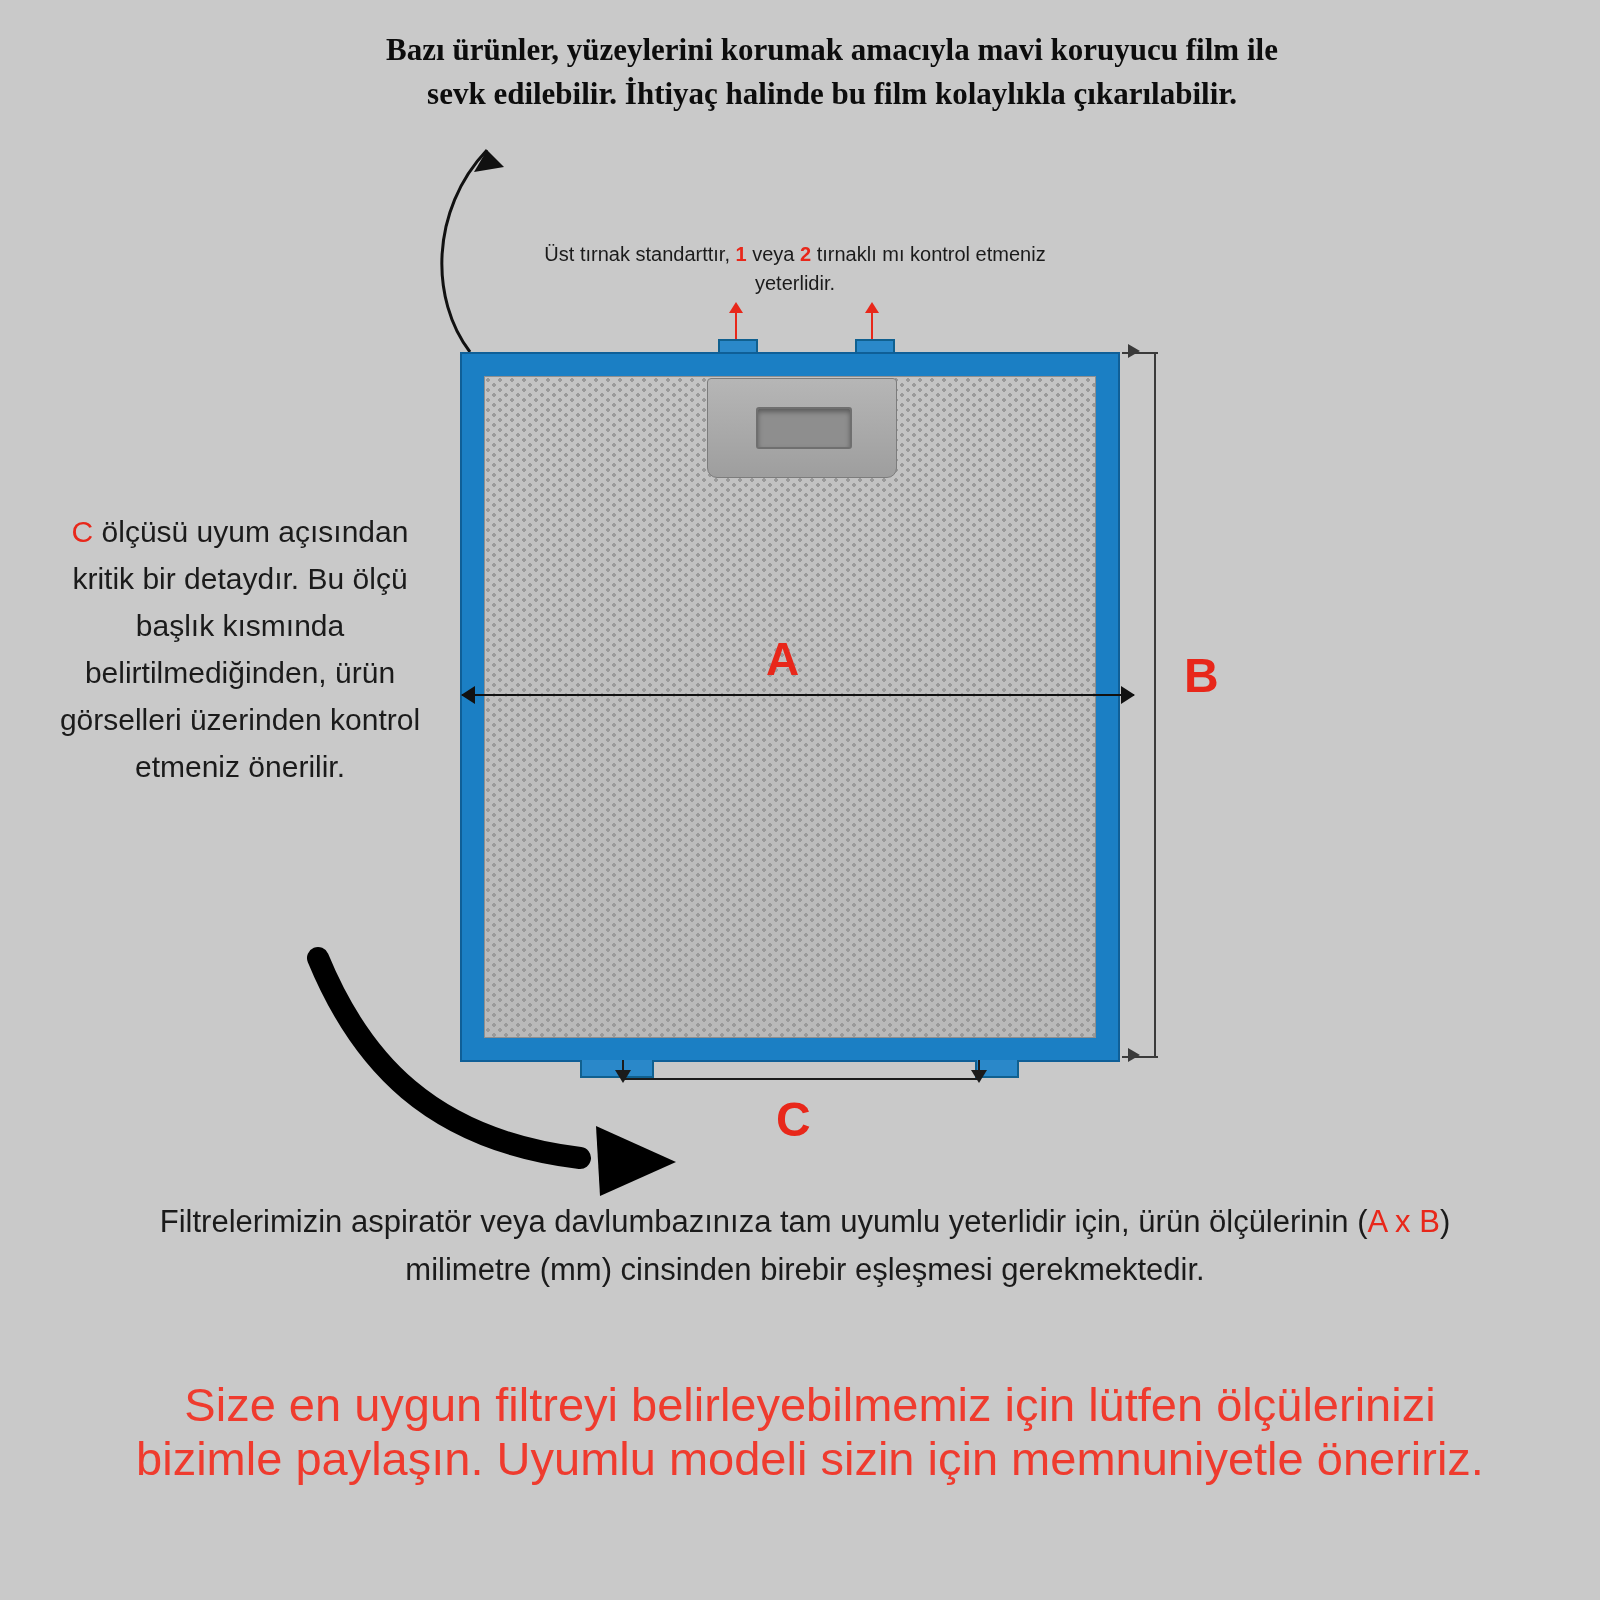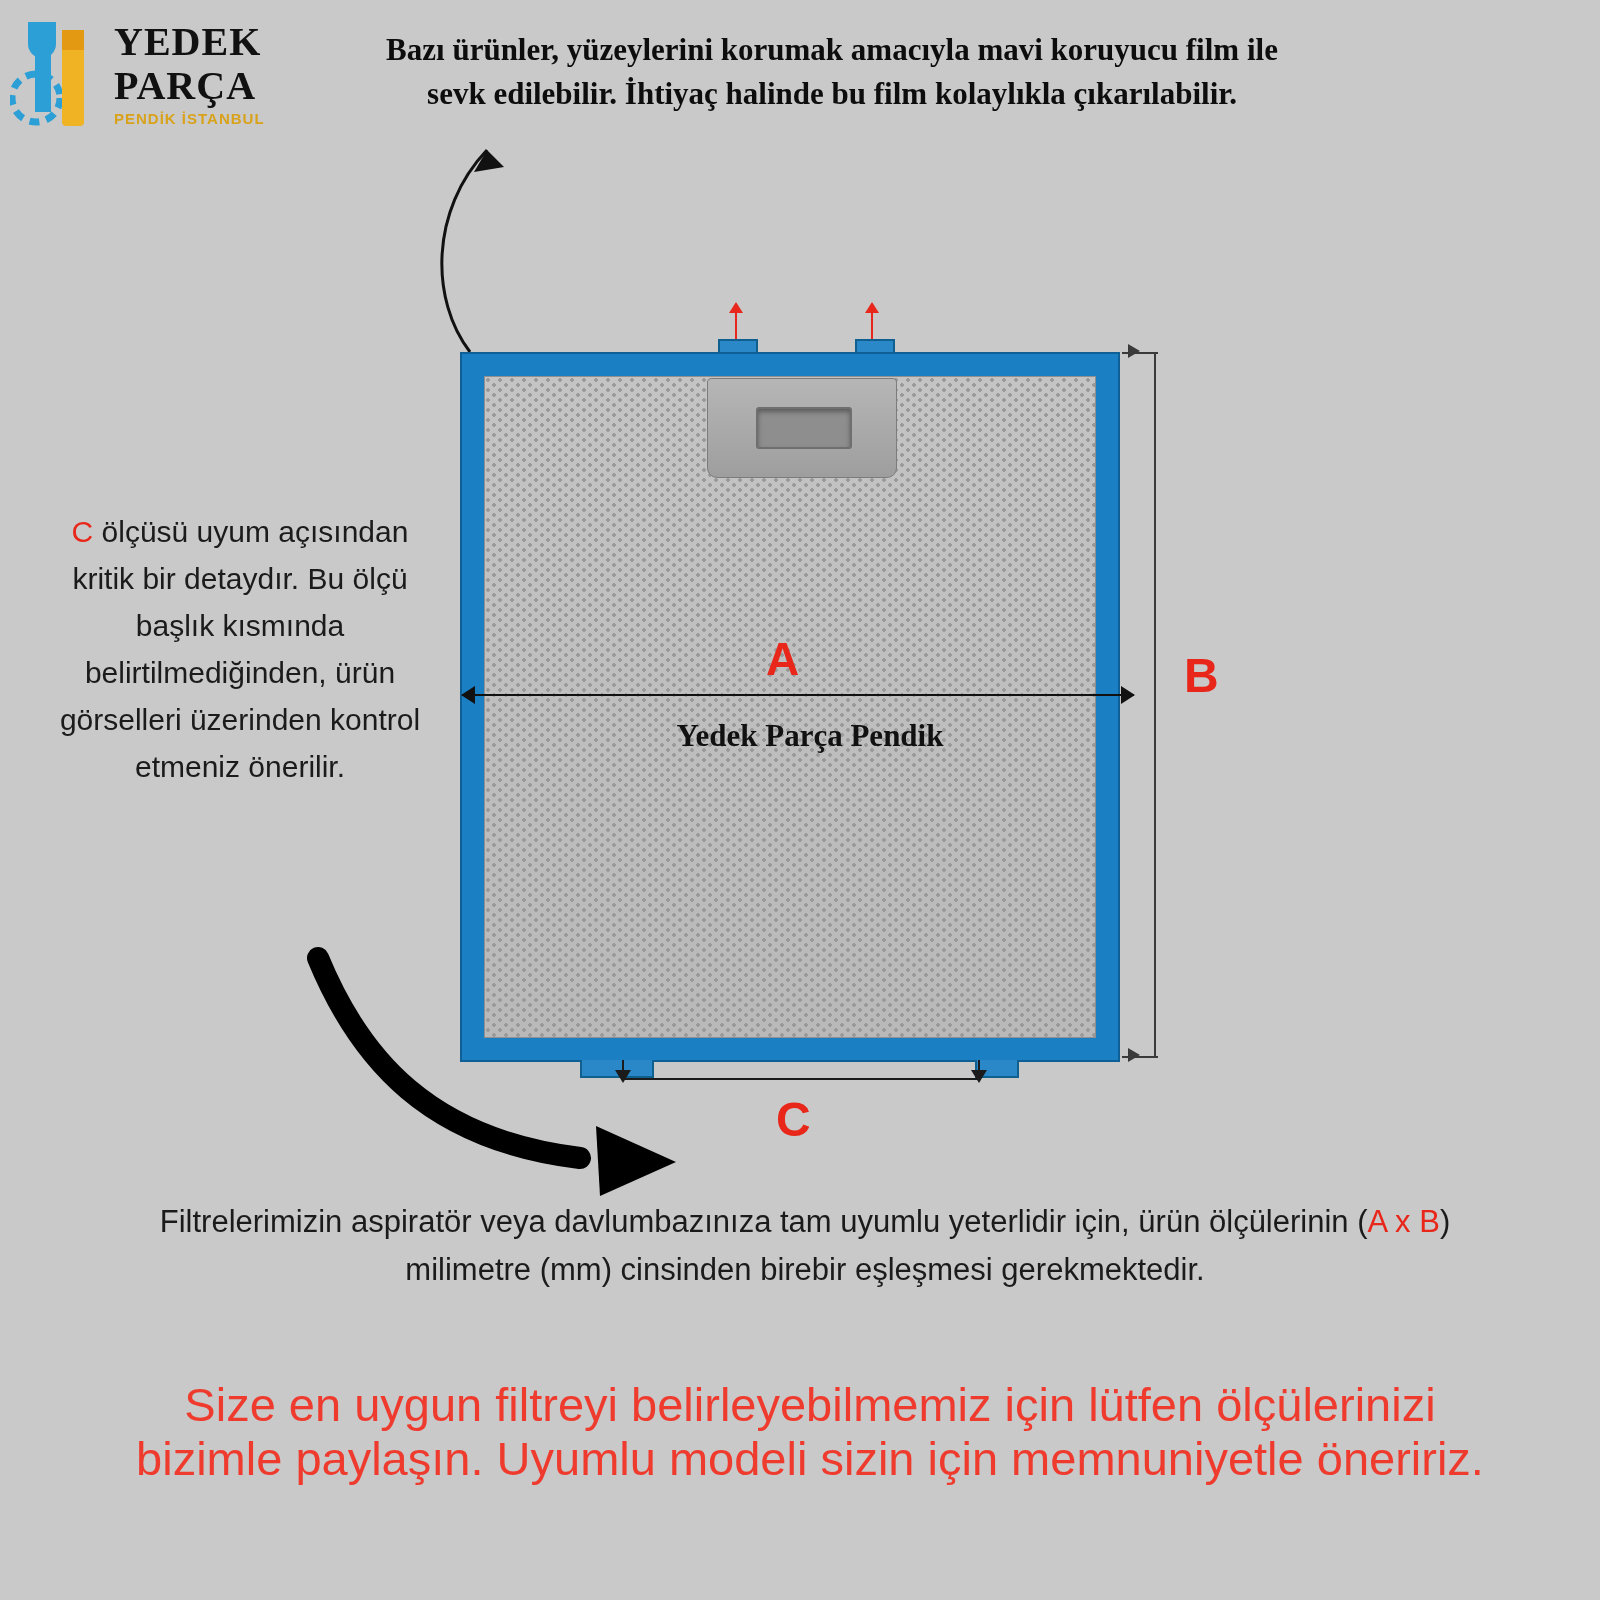"YEDEK" div.logo { html: <div> <div> <svg> <circle></circle> <path></path> <rect></rect> <rect></rect> <rect></rect> </svg> </div> <div> <div>YEDEK</div> <div>PARÇA</div> <div>PENDİK İSTANBUL</div> </div> </div> -> none }
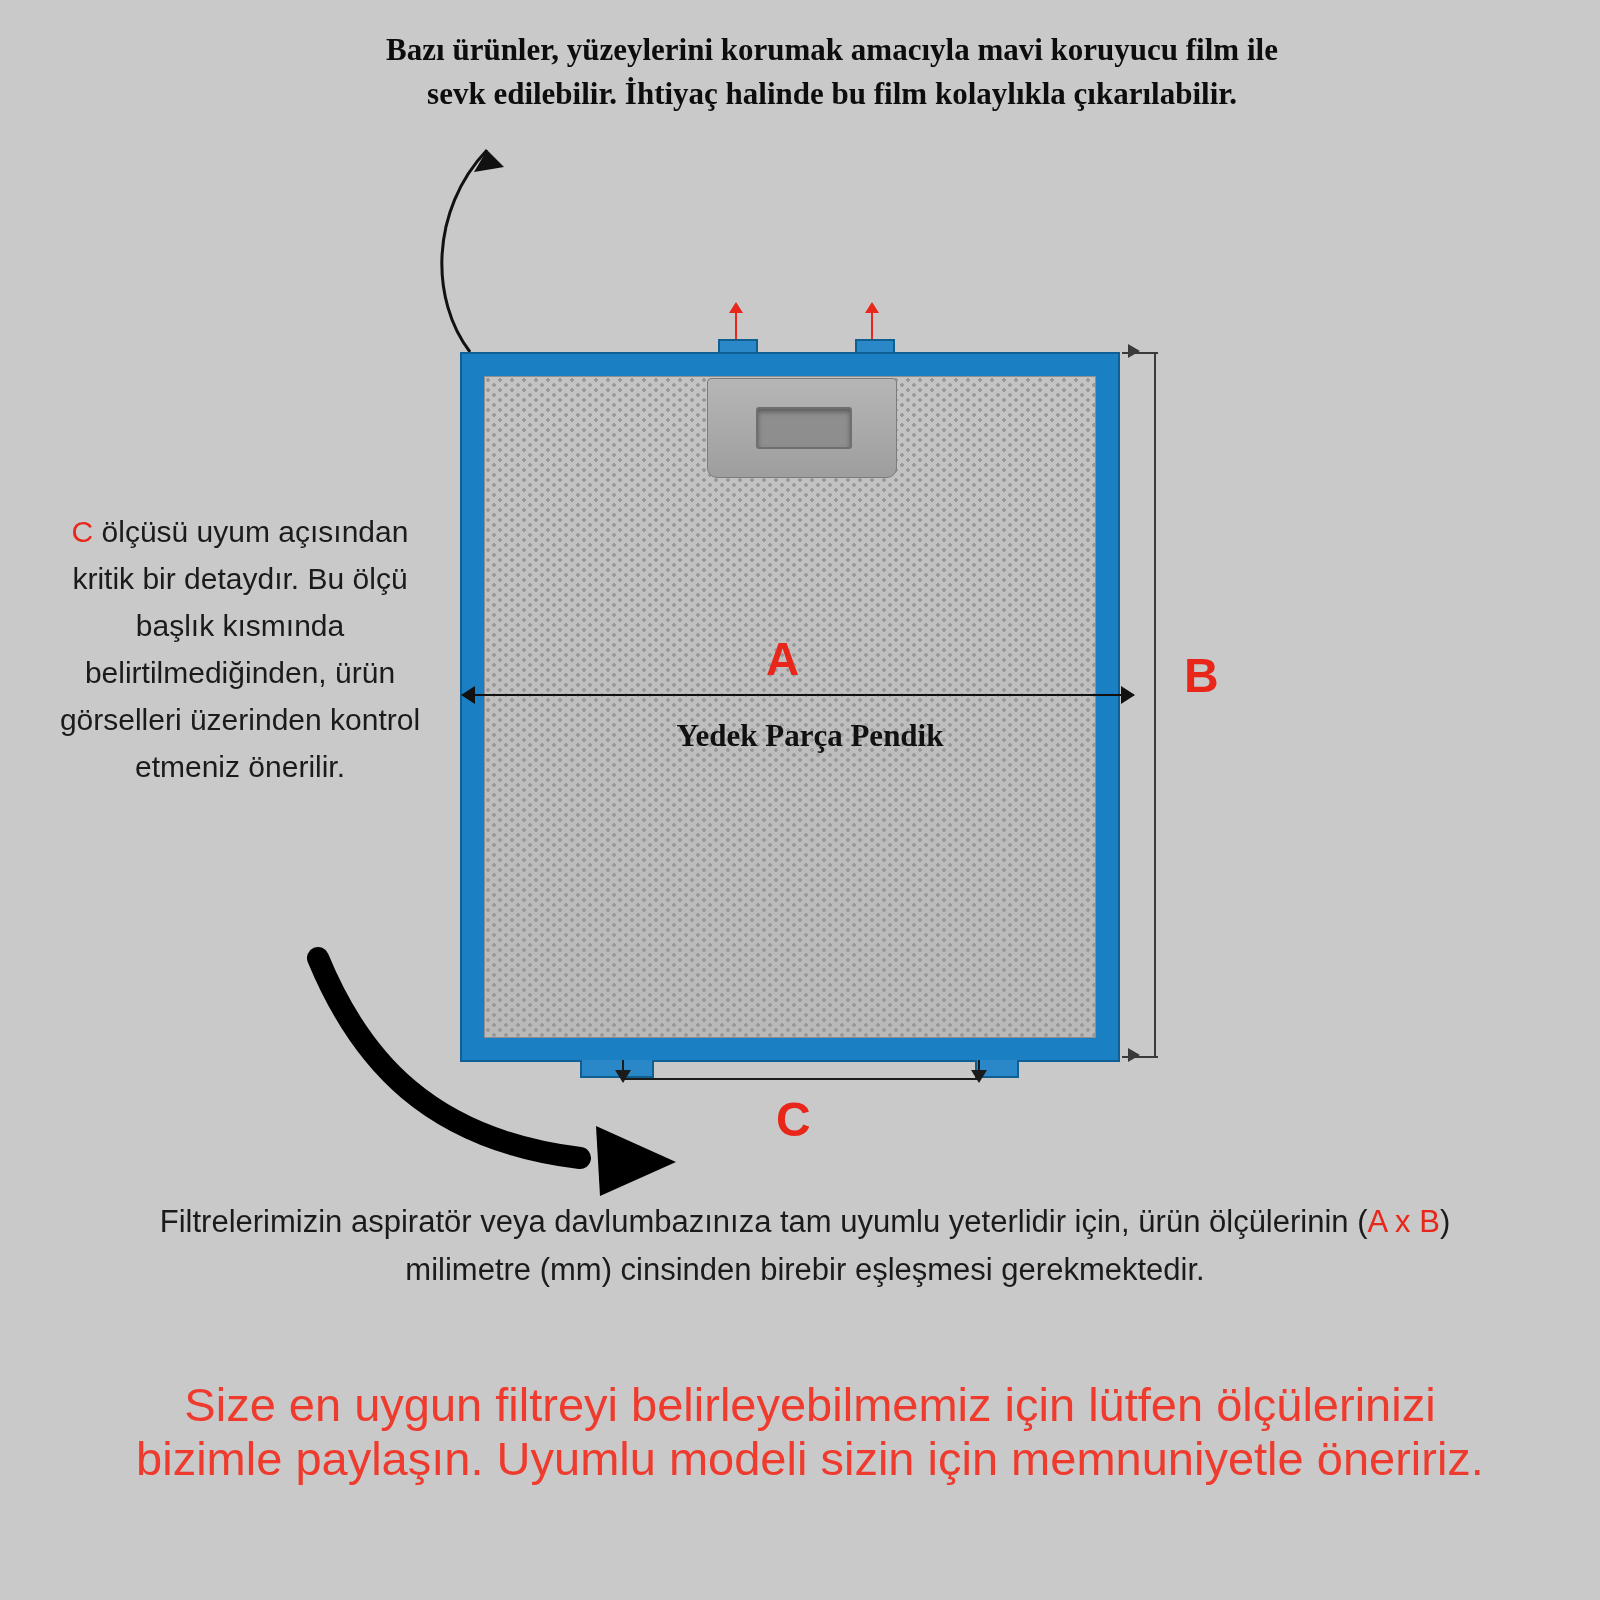"Üst tırnak standarttır, 1 veya" div.topnote { html: none -> <div> <span>Üst tırnak standarttır, </span><span>1</span><span> veya </span><span>2</span><span> tırnaklı mı kontrol etmeniz yeterlidir.</span> </div> }
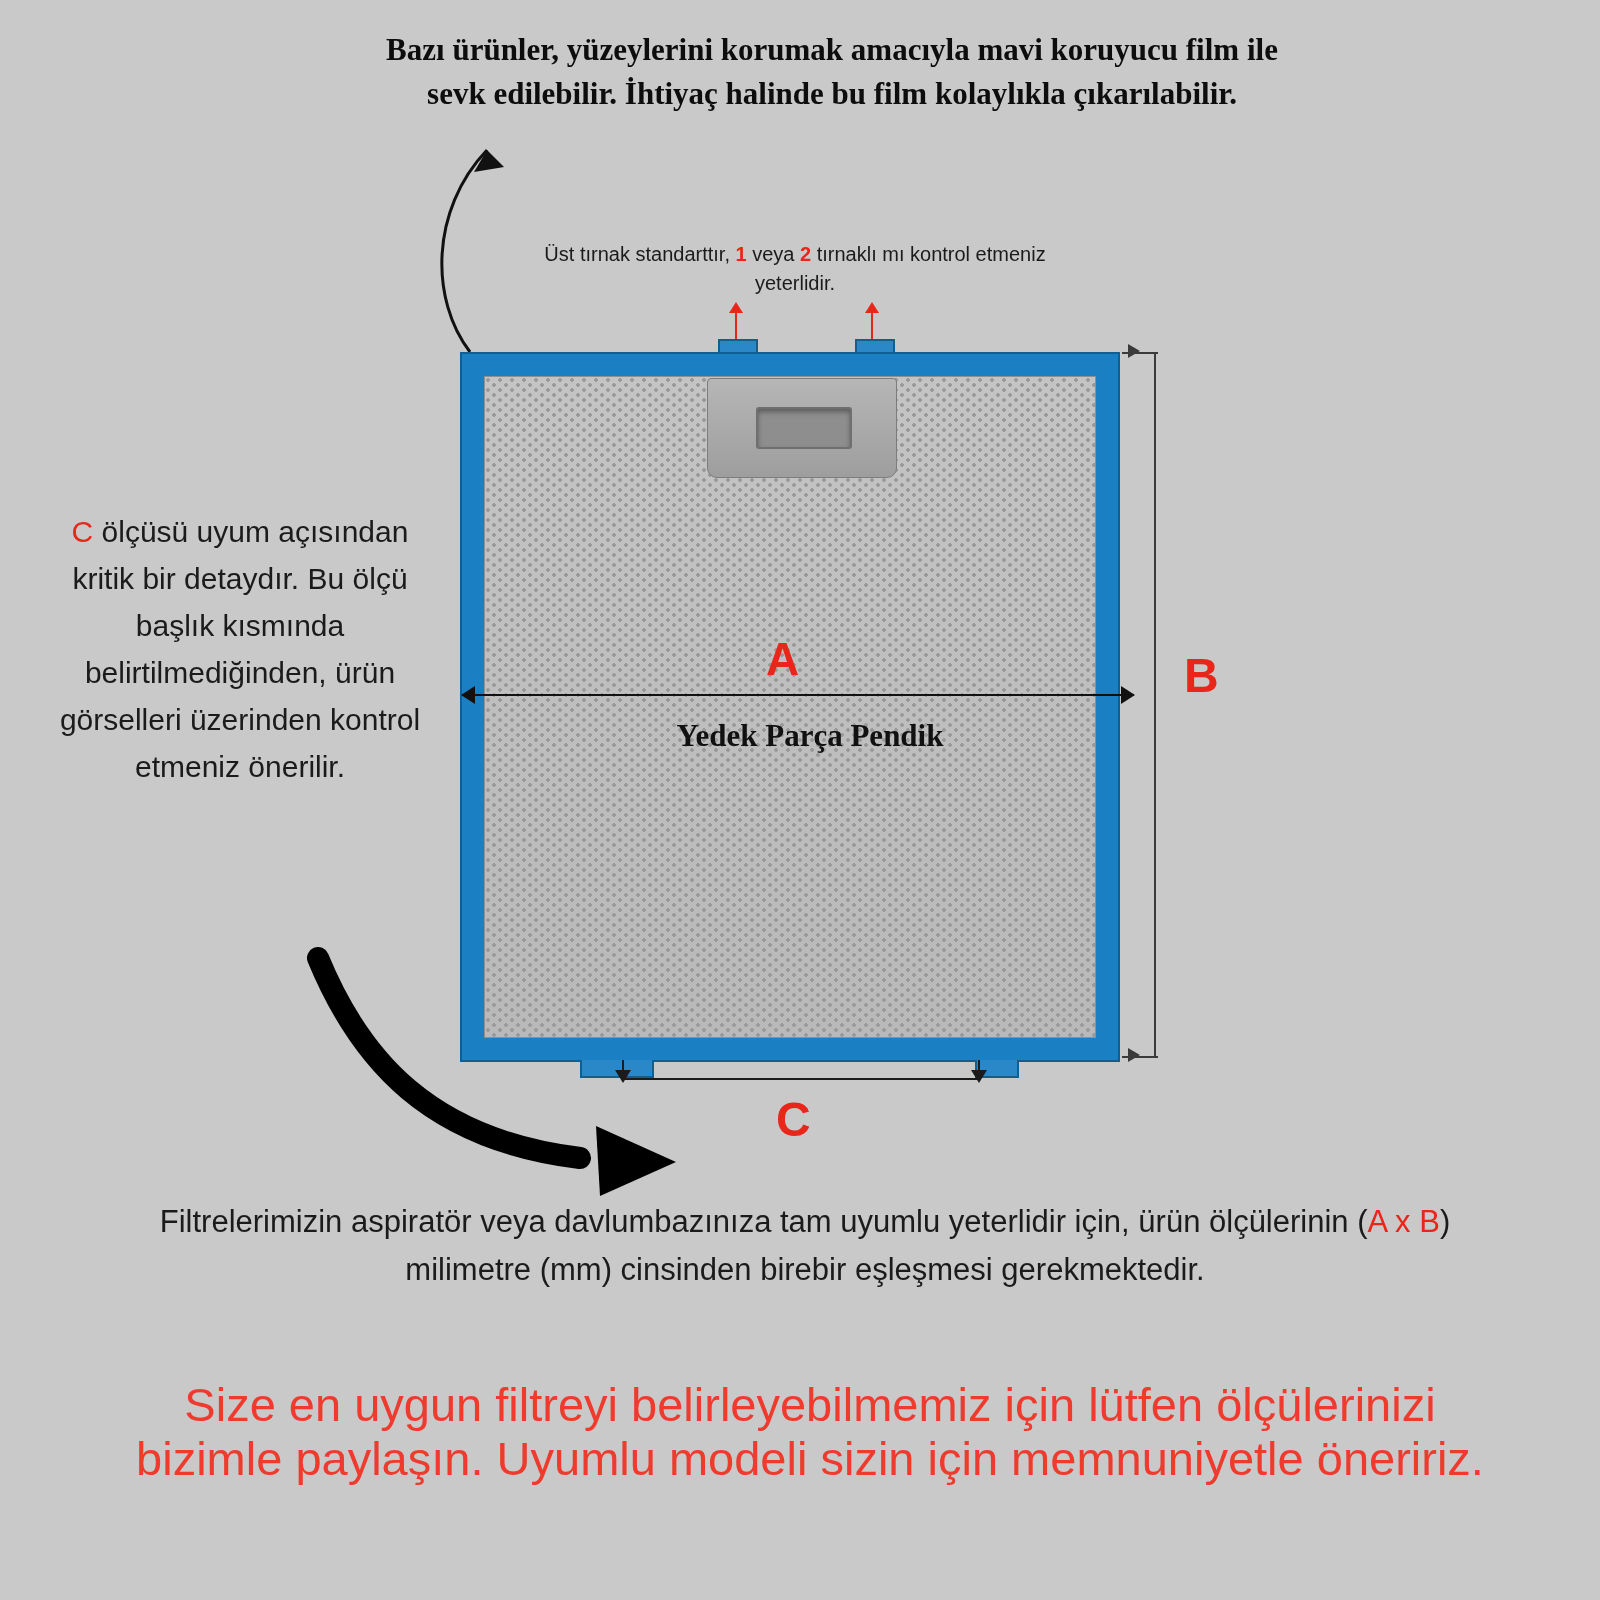"Yedek Parça Pendik" div.brandtext { html: <div>Yedek Parça Pendik</div> -> none }
